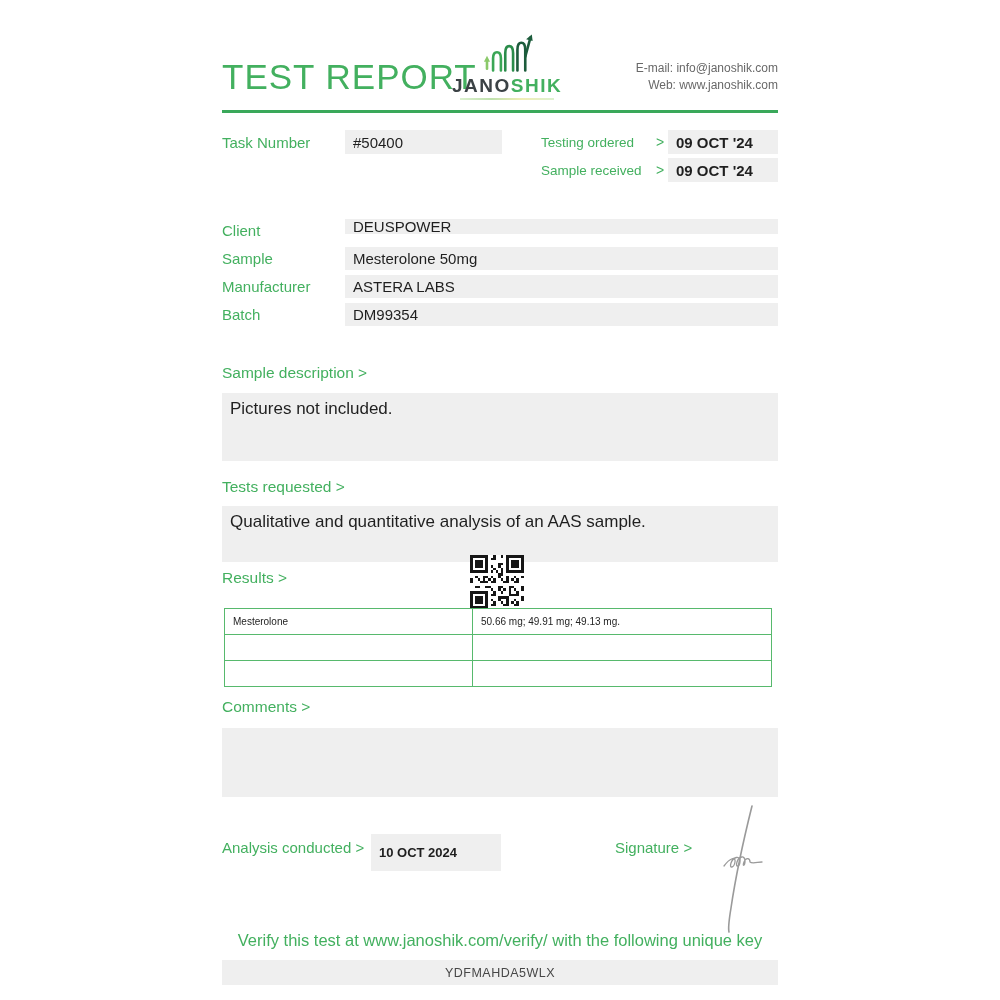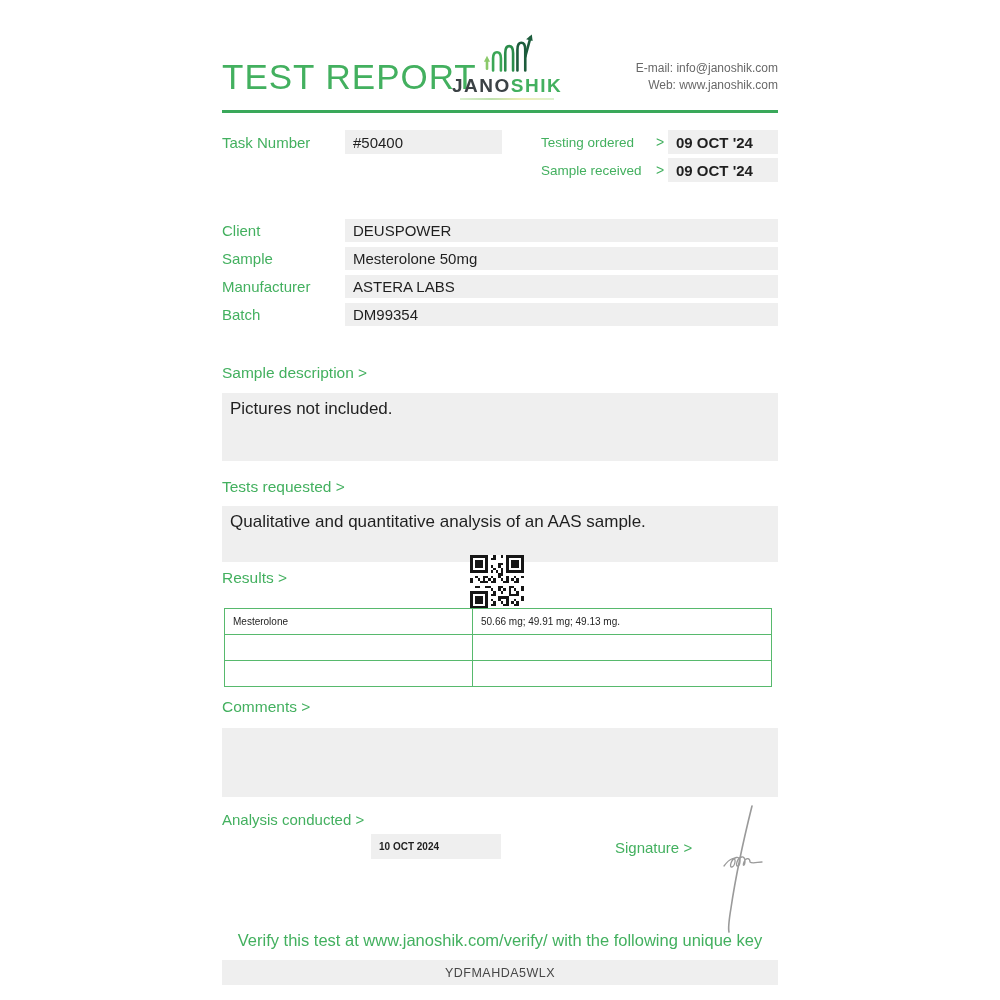"DEUSPOWER" div.abs { height: 23px -> 15px }
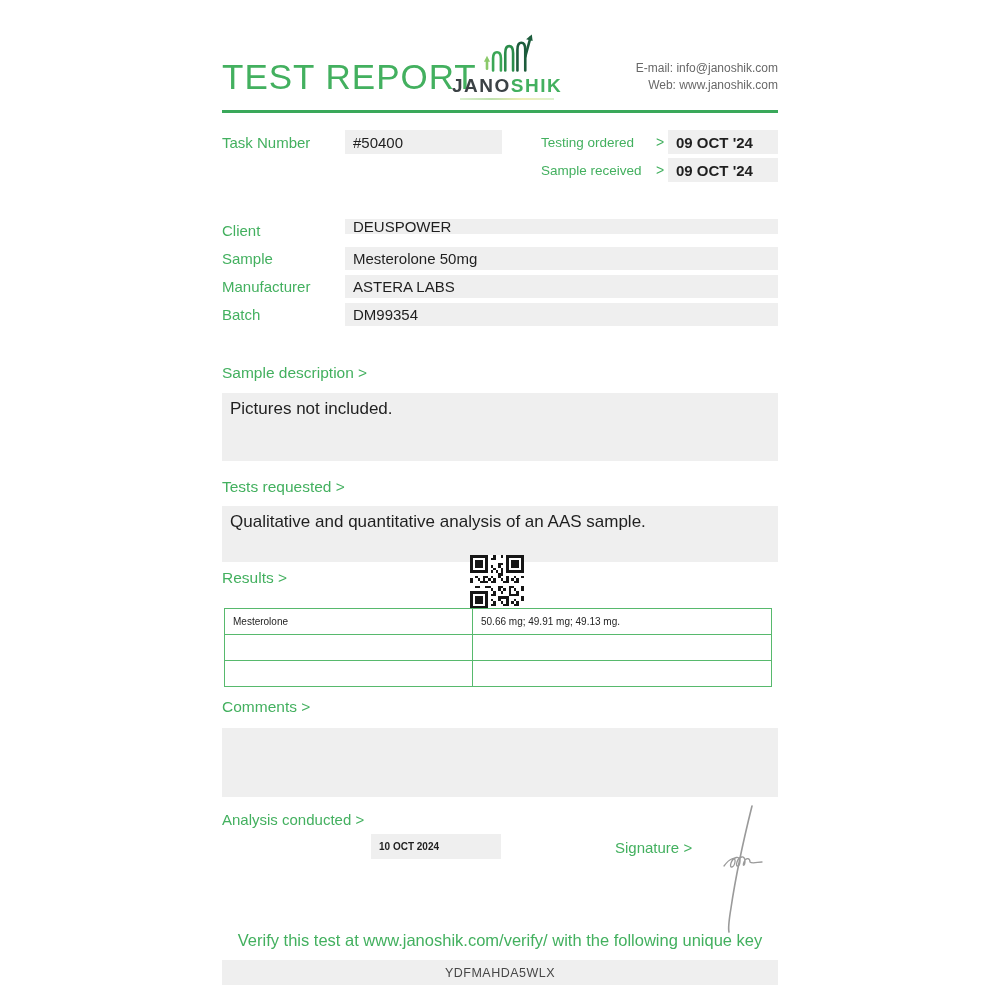"Analysis conducted >" div.abs { top: 811px -> 839px }
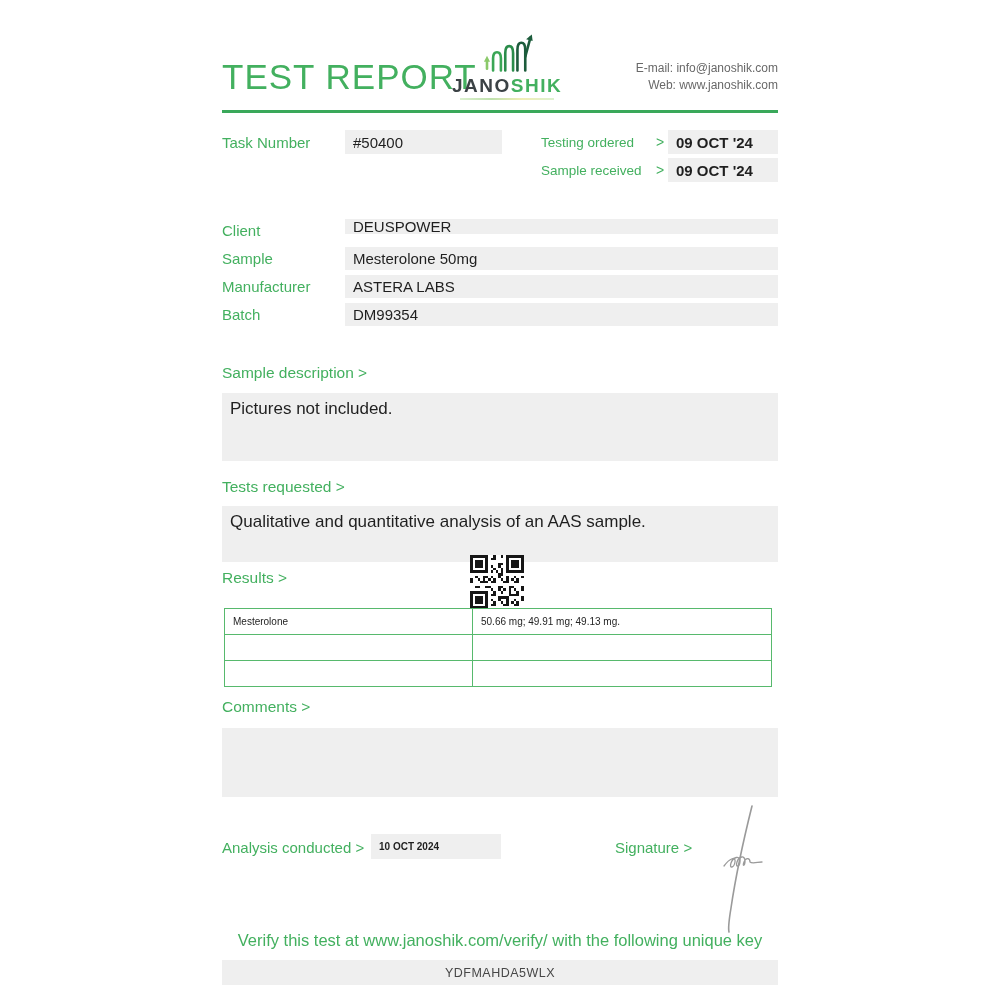"10 OCT 2024" div.abs { font-size: 10px -> 13px; height: 25px -> 37px }
